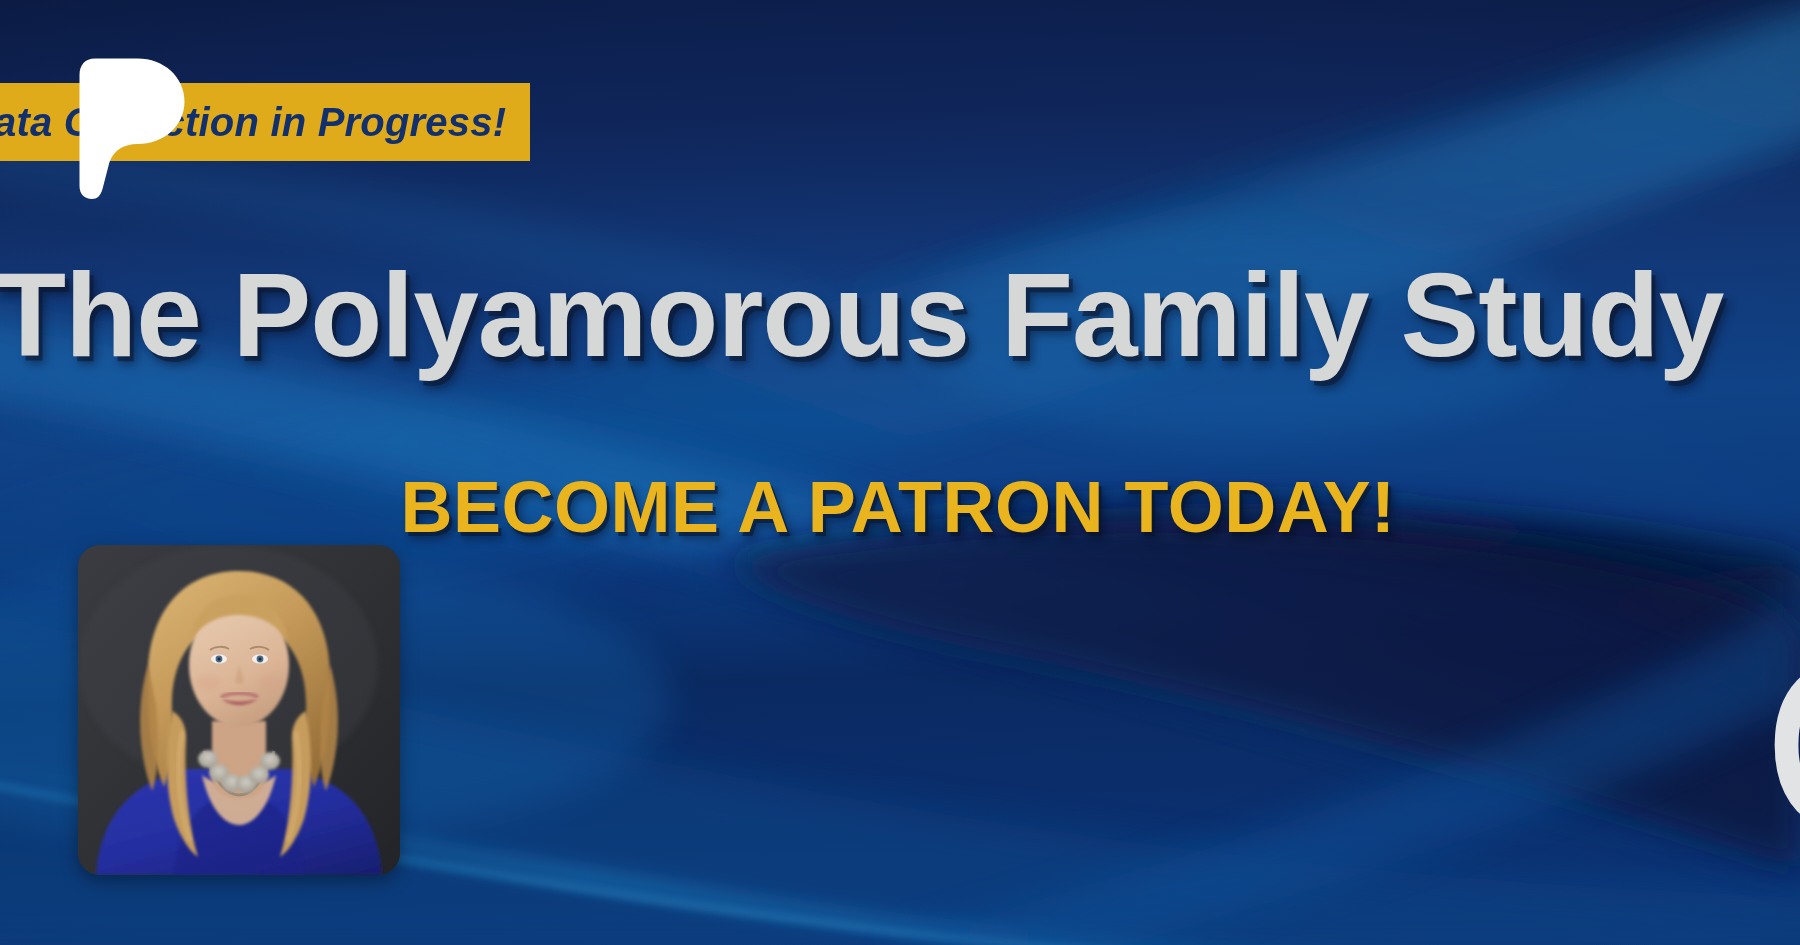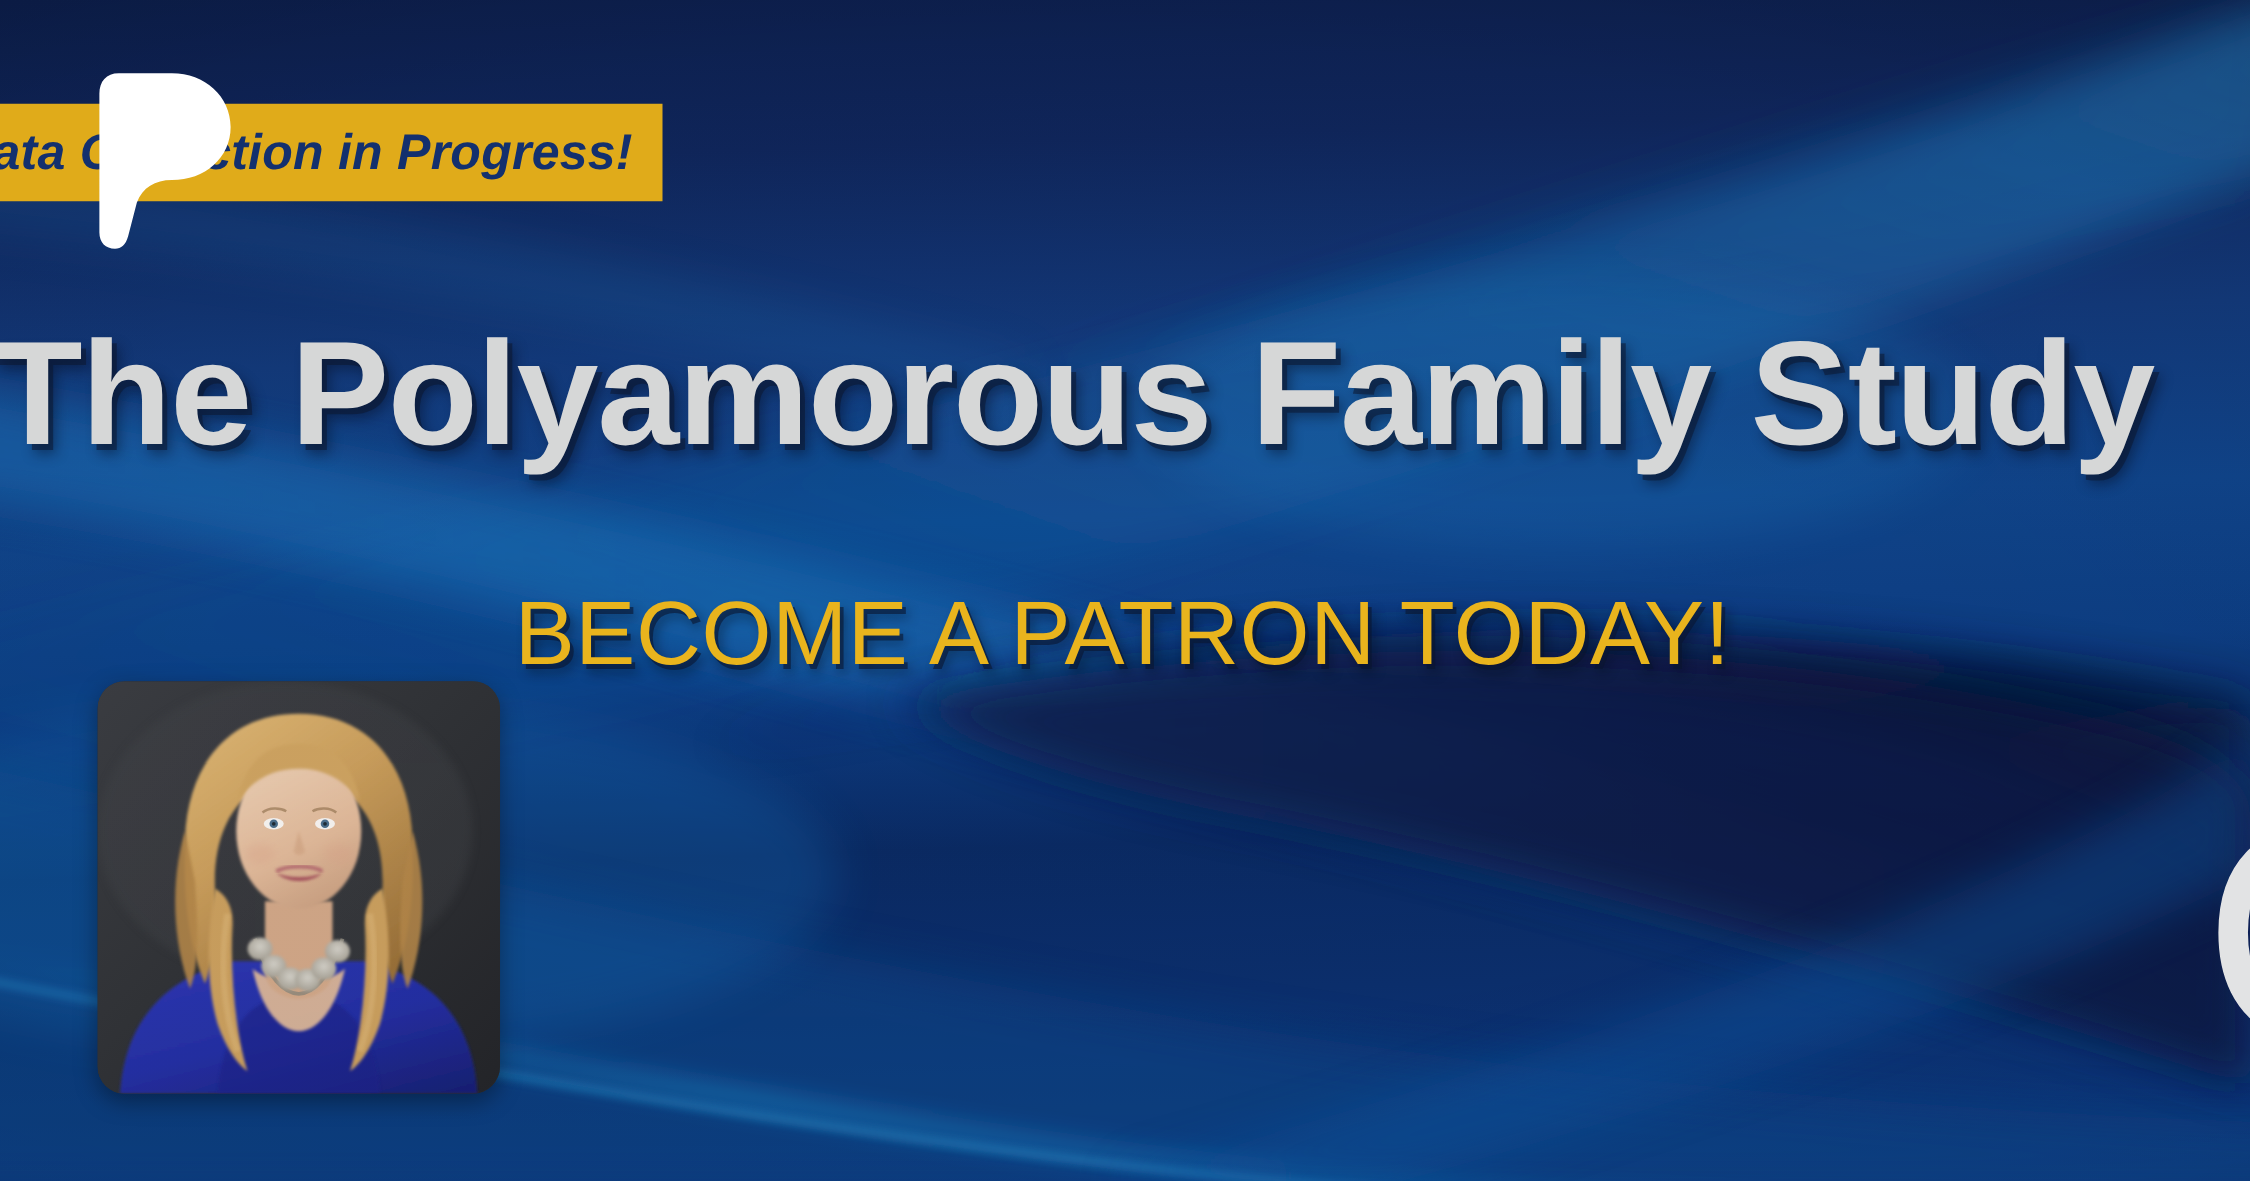"BECOME A PATRON TODAY!" .subtitle { font-weight: normal -> bold }
